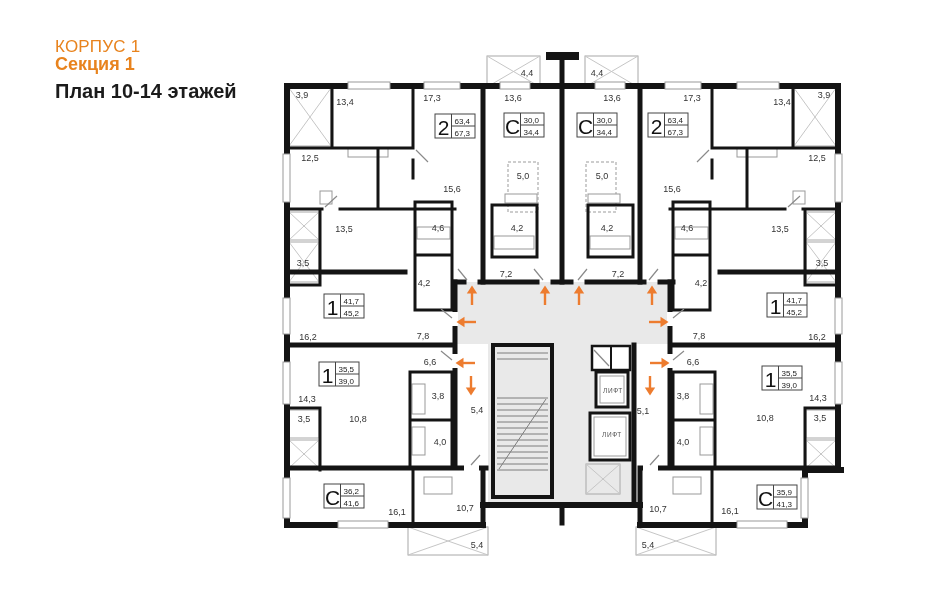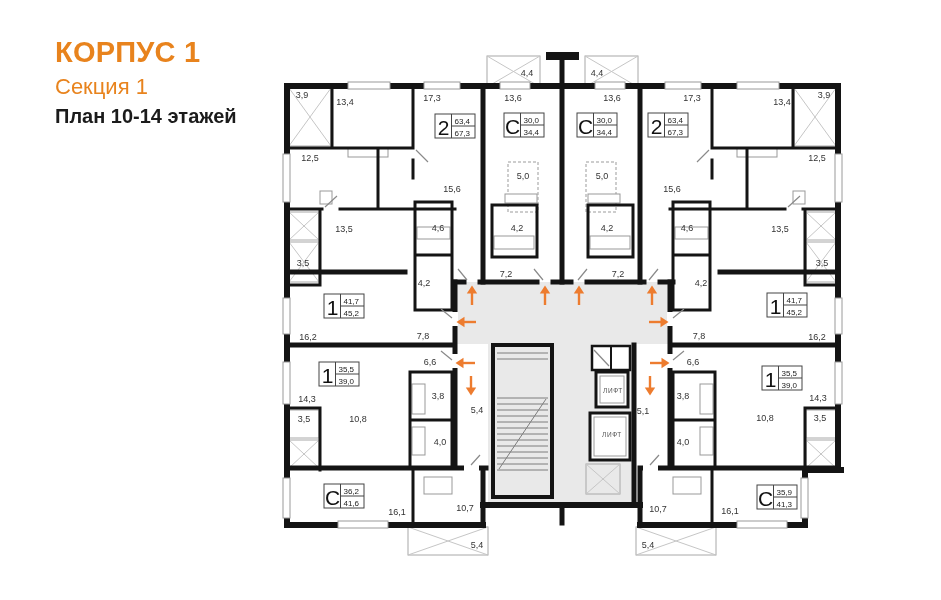"КОРПУС 1" .t-building { font-size: 29px -> 17px; font-weight: bold -> normal }
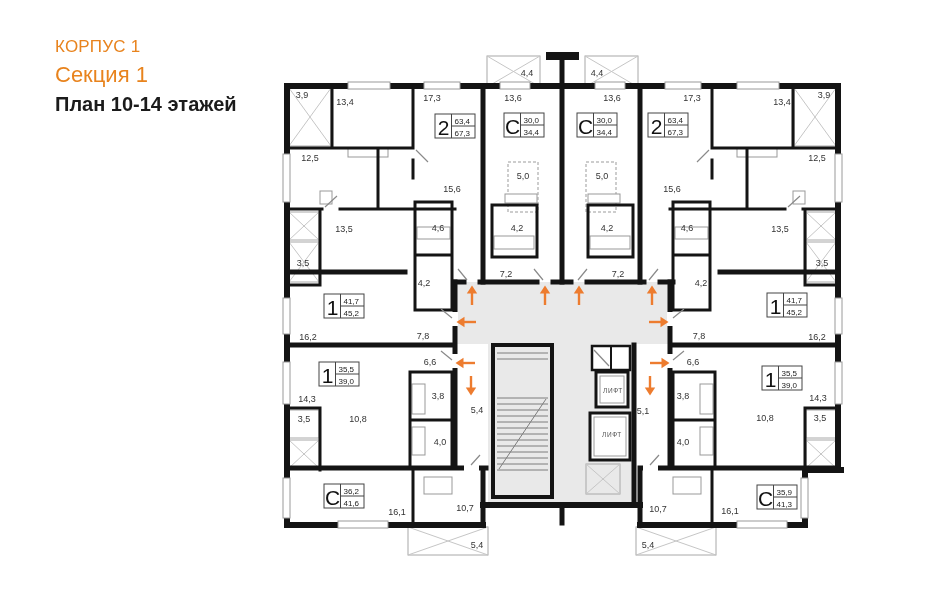"Секция 1" .t-section { font-size: 22px -> 18px; font-weight: normal -> bold; margin-top: 9px -> none }
